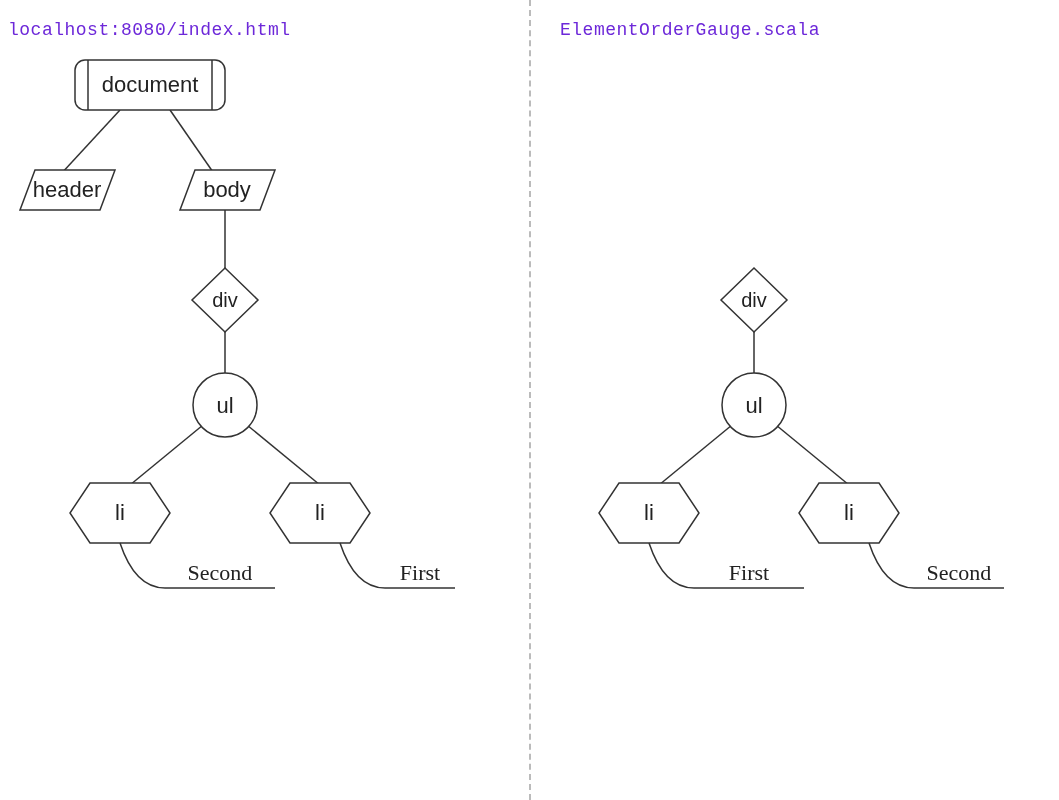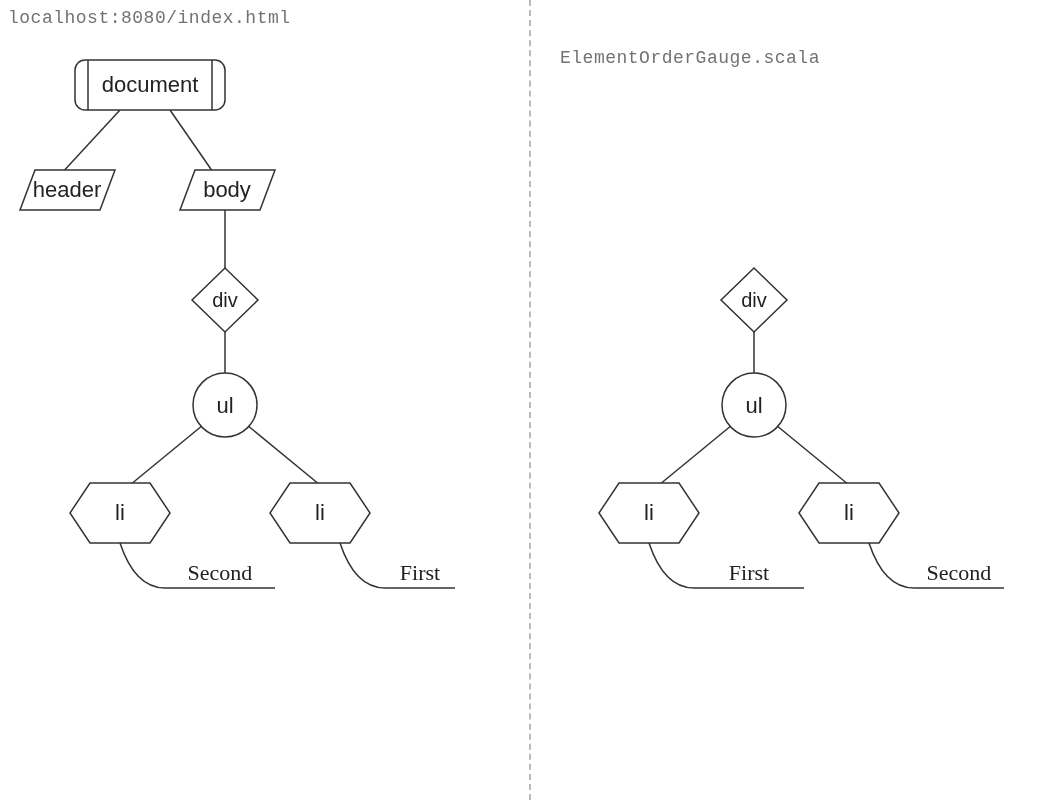"localhost:8080/index.html" .header-label { color: #737373 -> #6d28d9; top: 8px -> 20px }
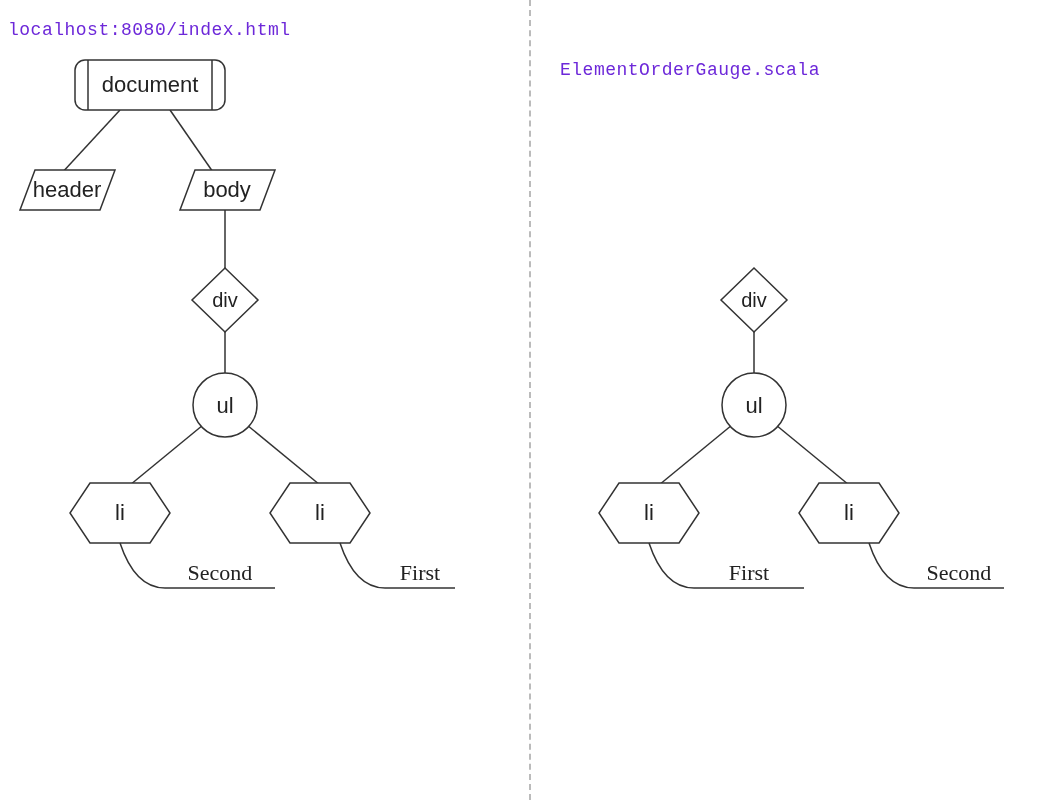"ElementOrderGauge.scala" div.header-label { margin-top: 40px -> none }
